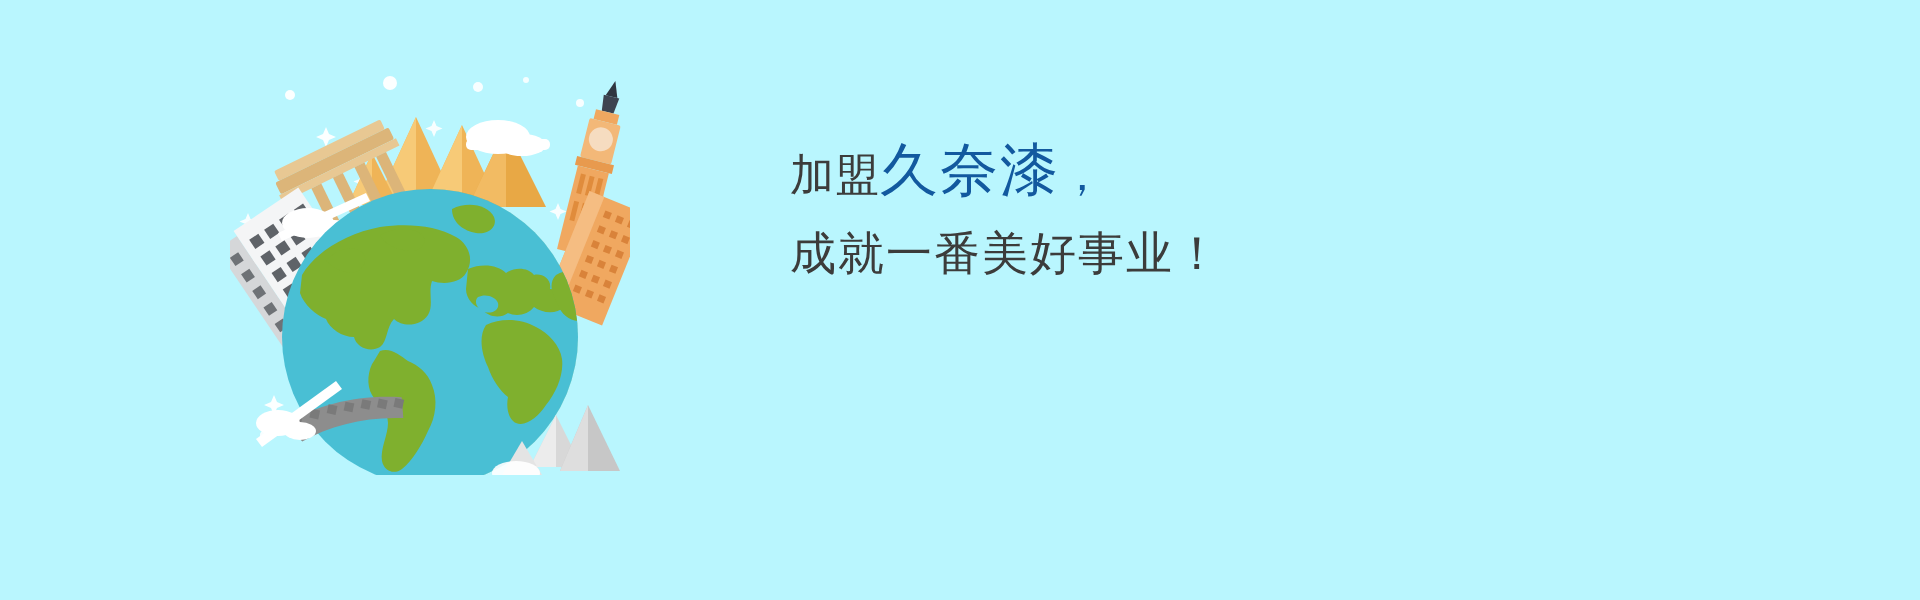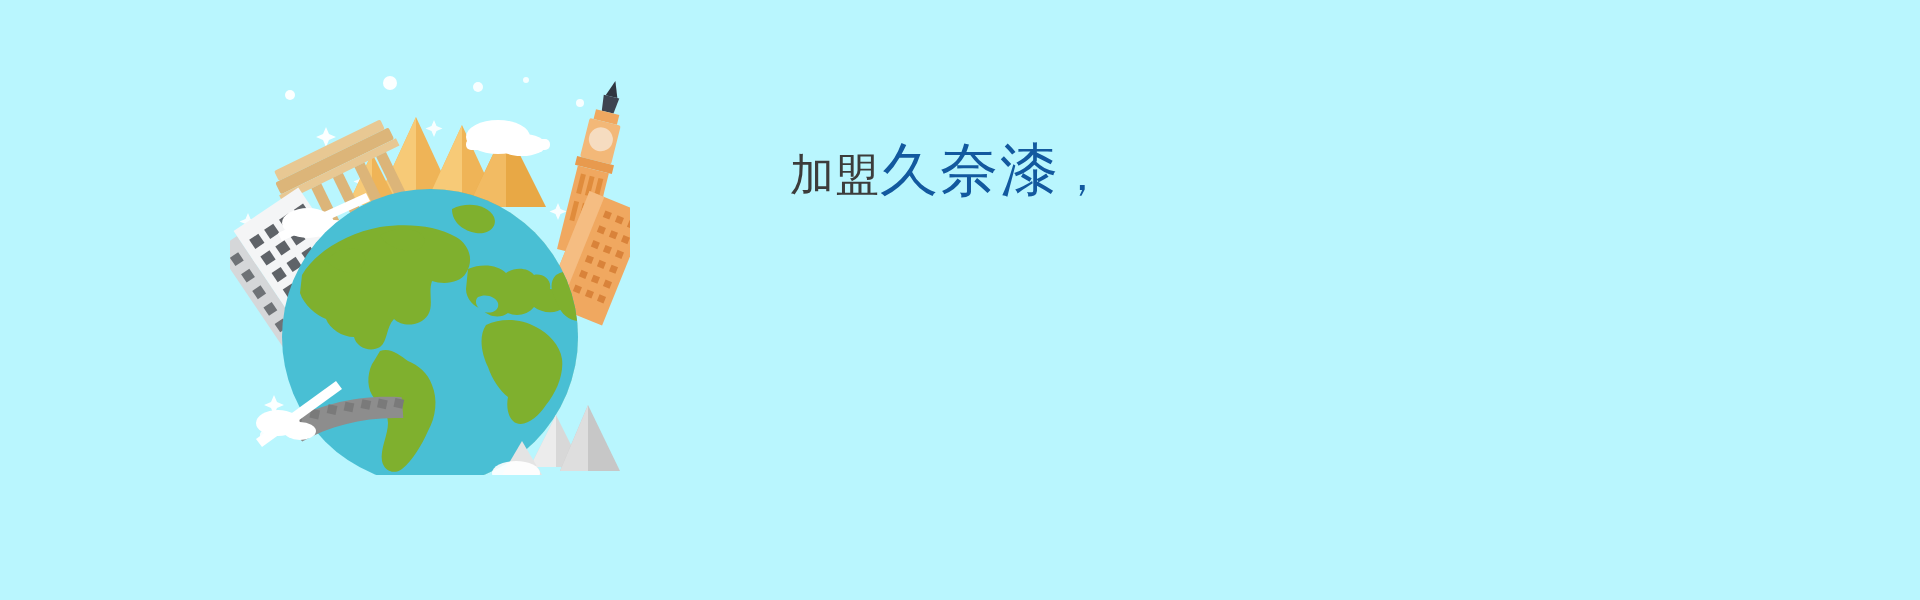"成就一番美好事业！" div.line { html: none -> <div> <span>成就一番美好事业！</span> </div> }
